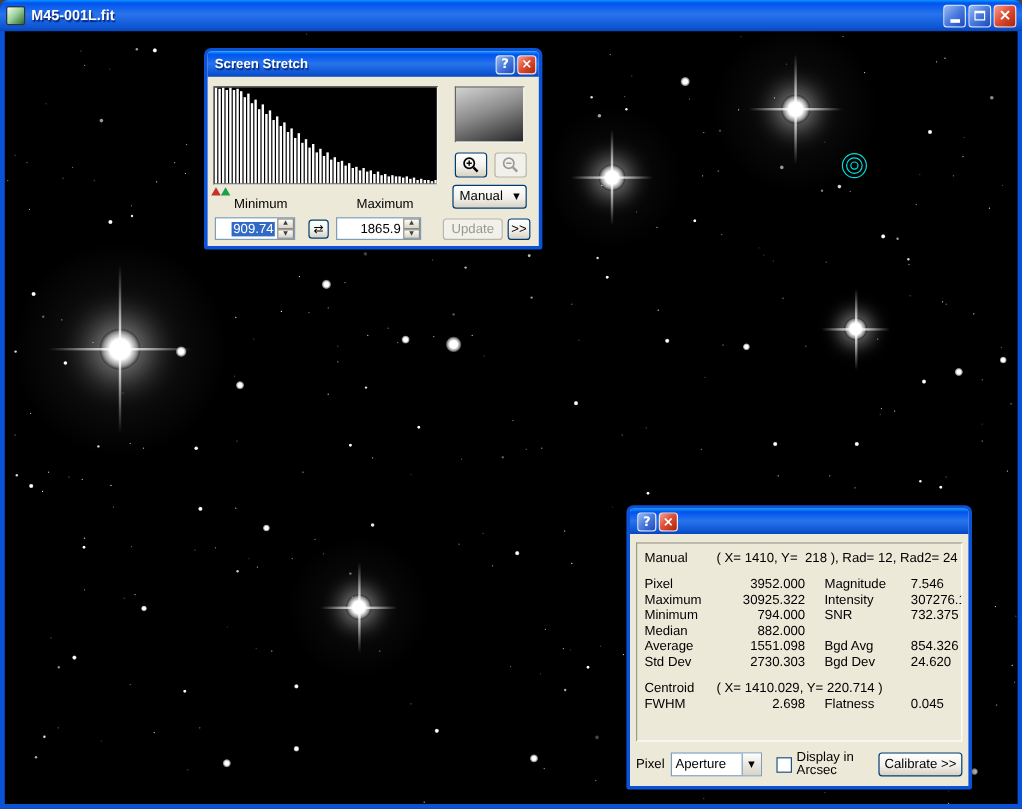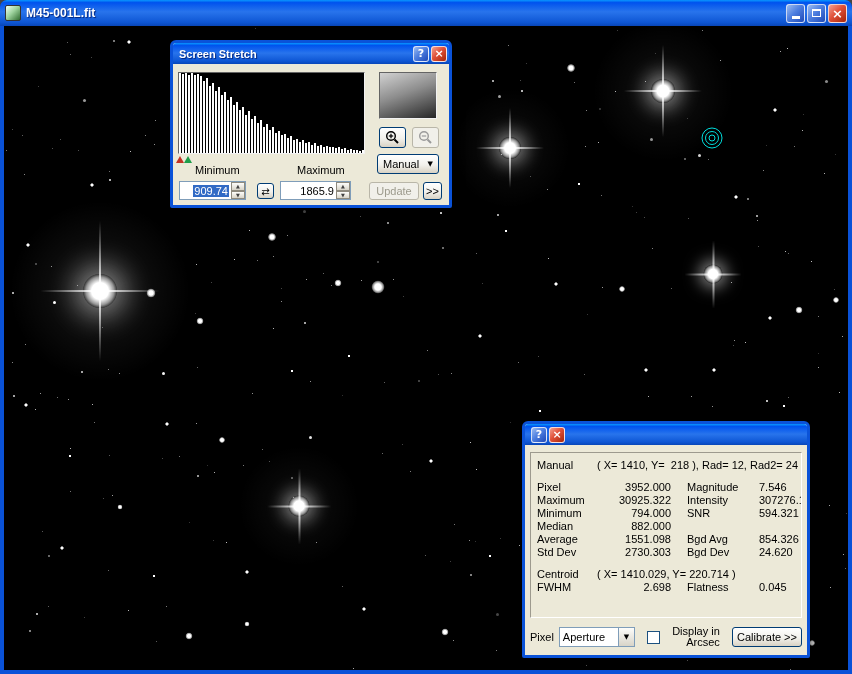"594.321" span.c { text: 594.321 -> 732.375 }
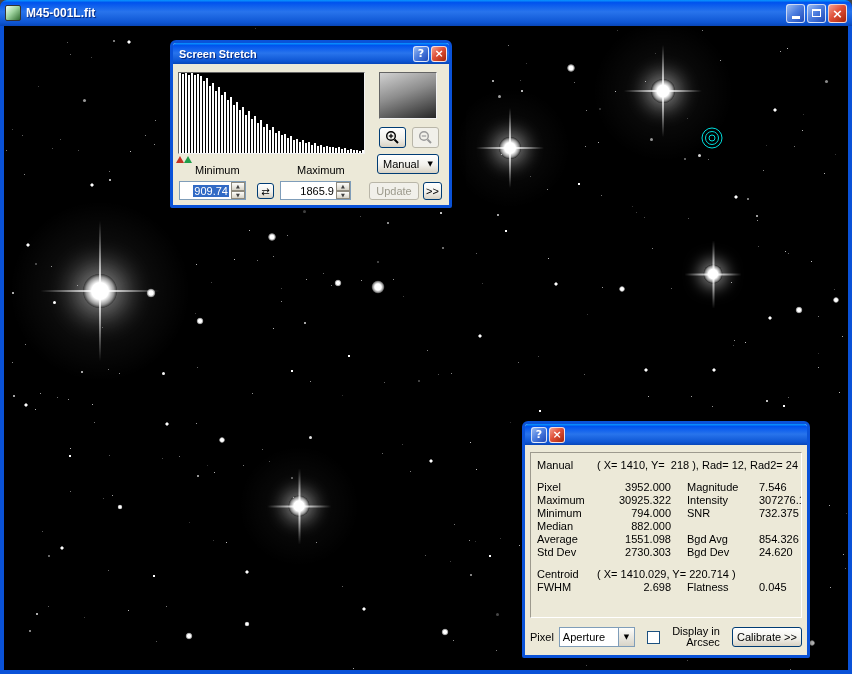"Display in Arcsec" .chklbl { text-align: right -> none }
